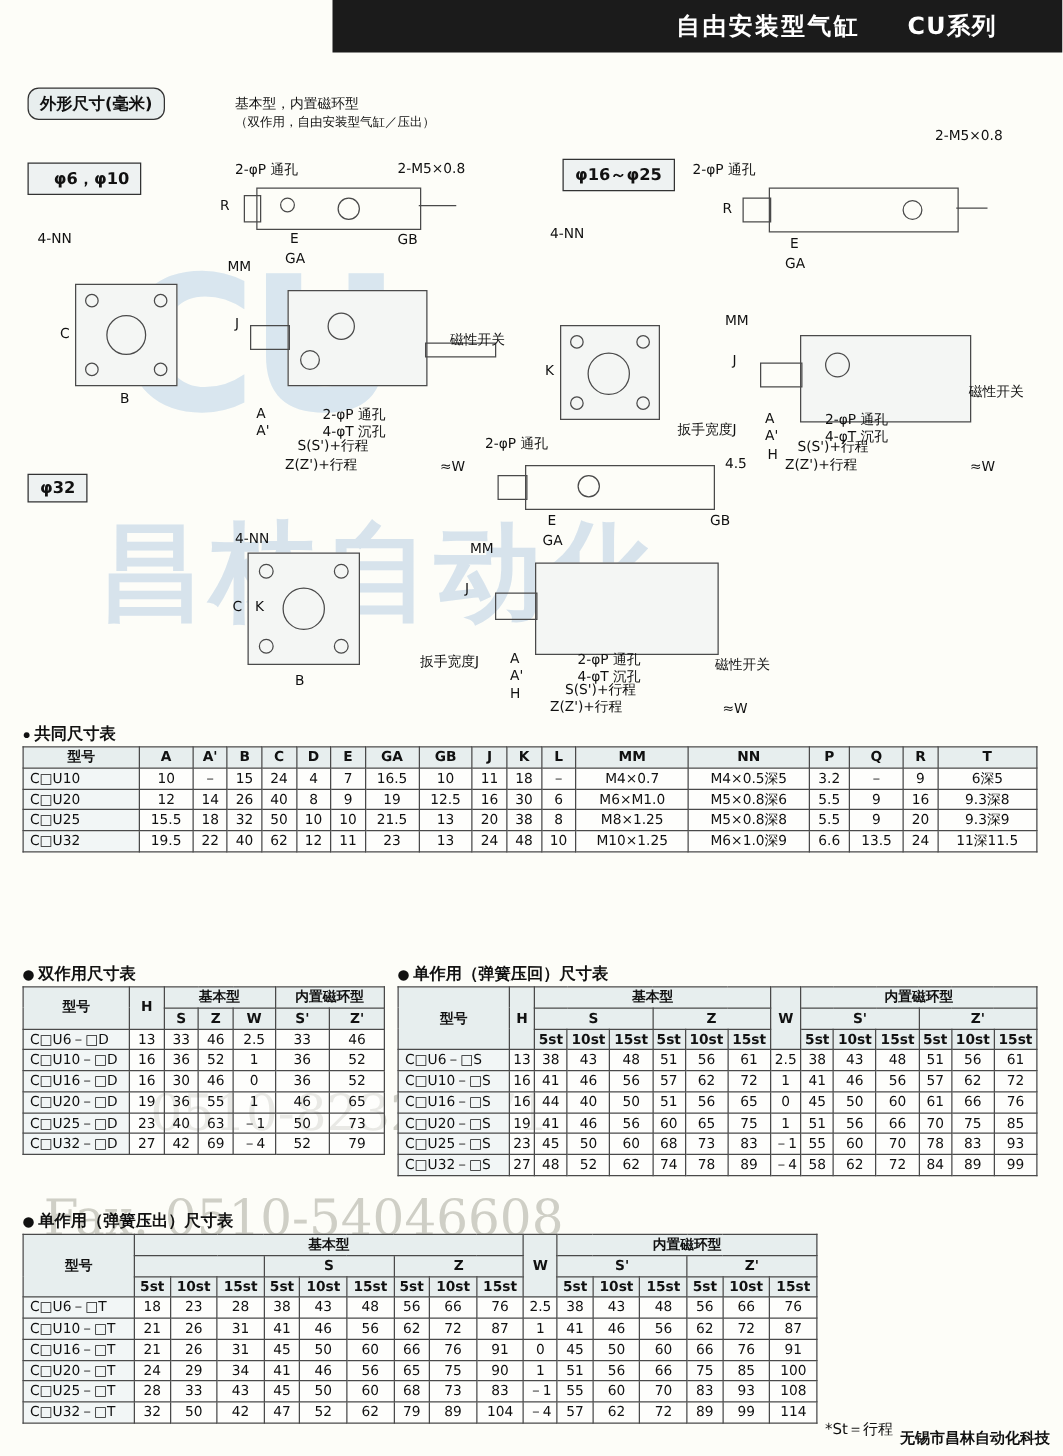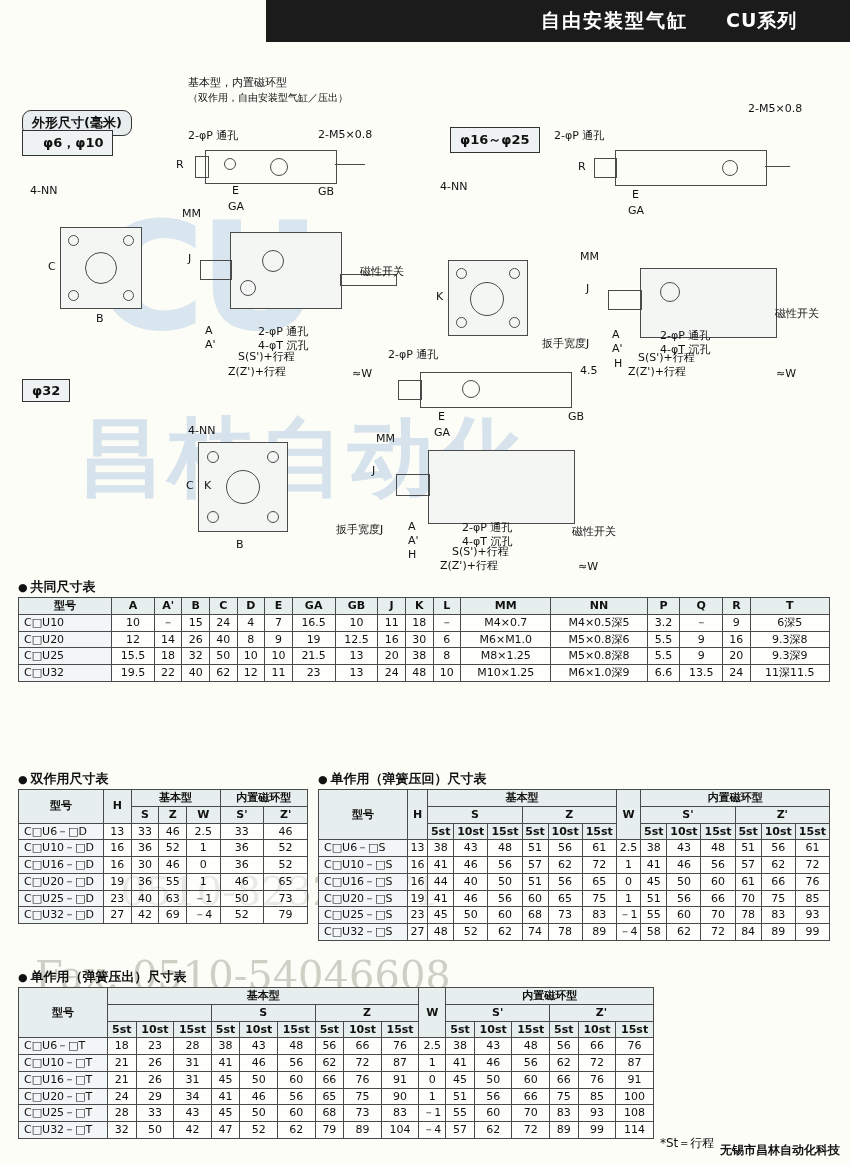"外形尺寸(毫米)" .dw-box.round { margin-top: 40px -> none }
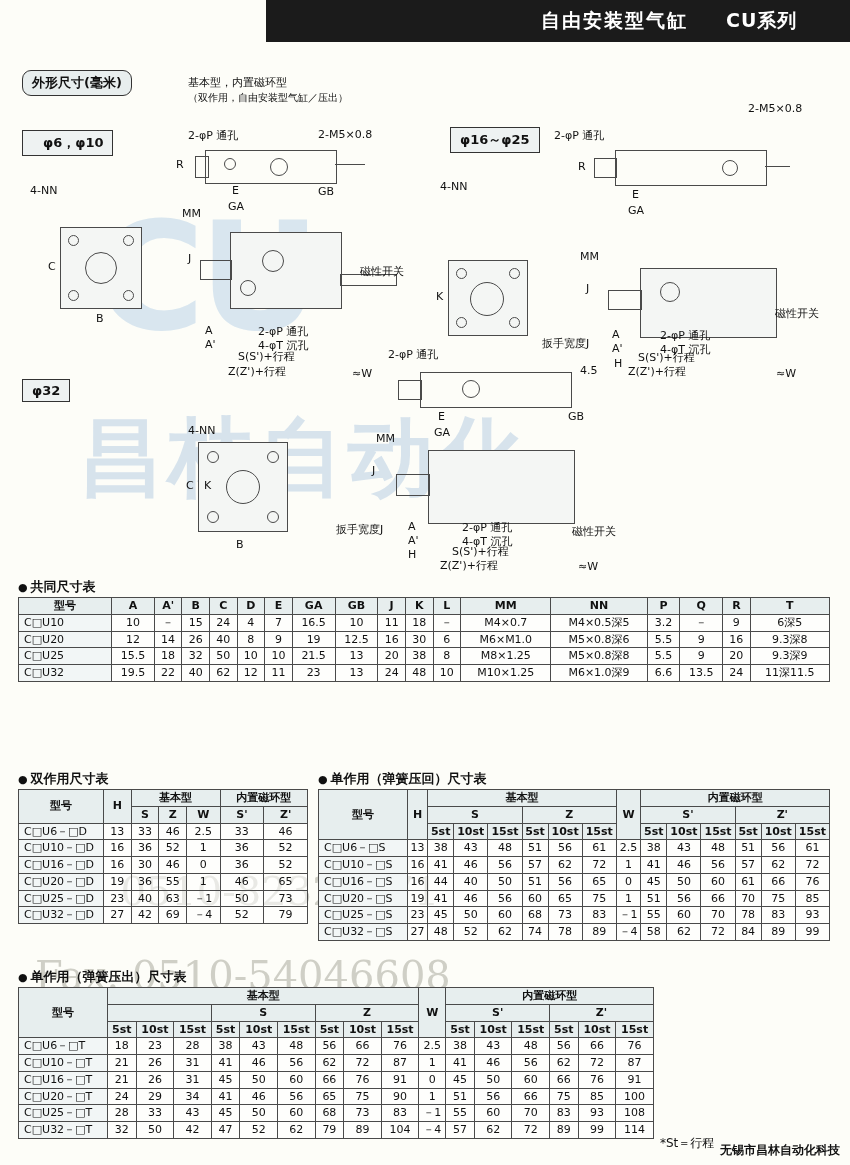"共同尺寸表" div.sec-title { font-family: none -> Liberation Serif, serif }
